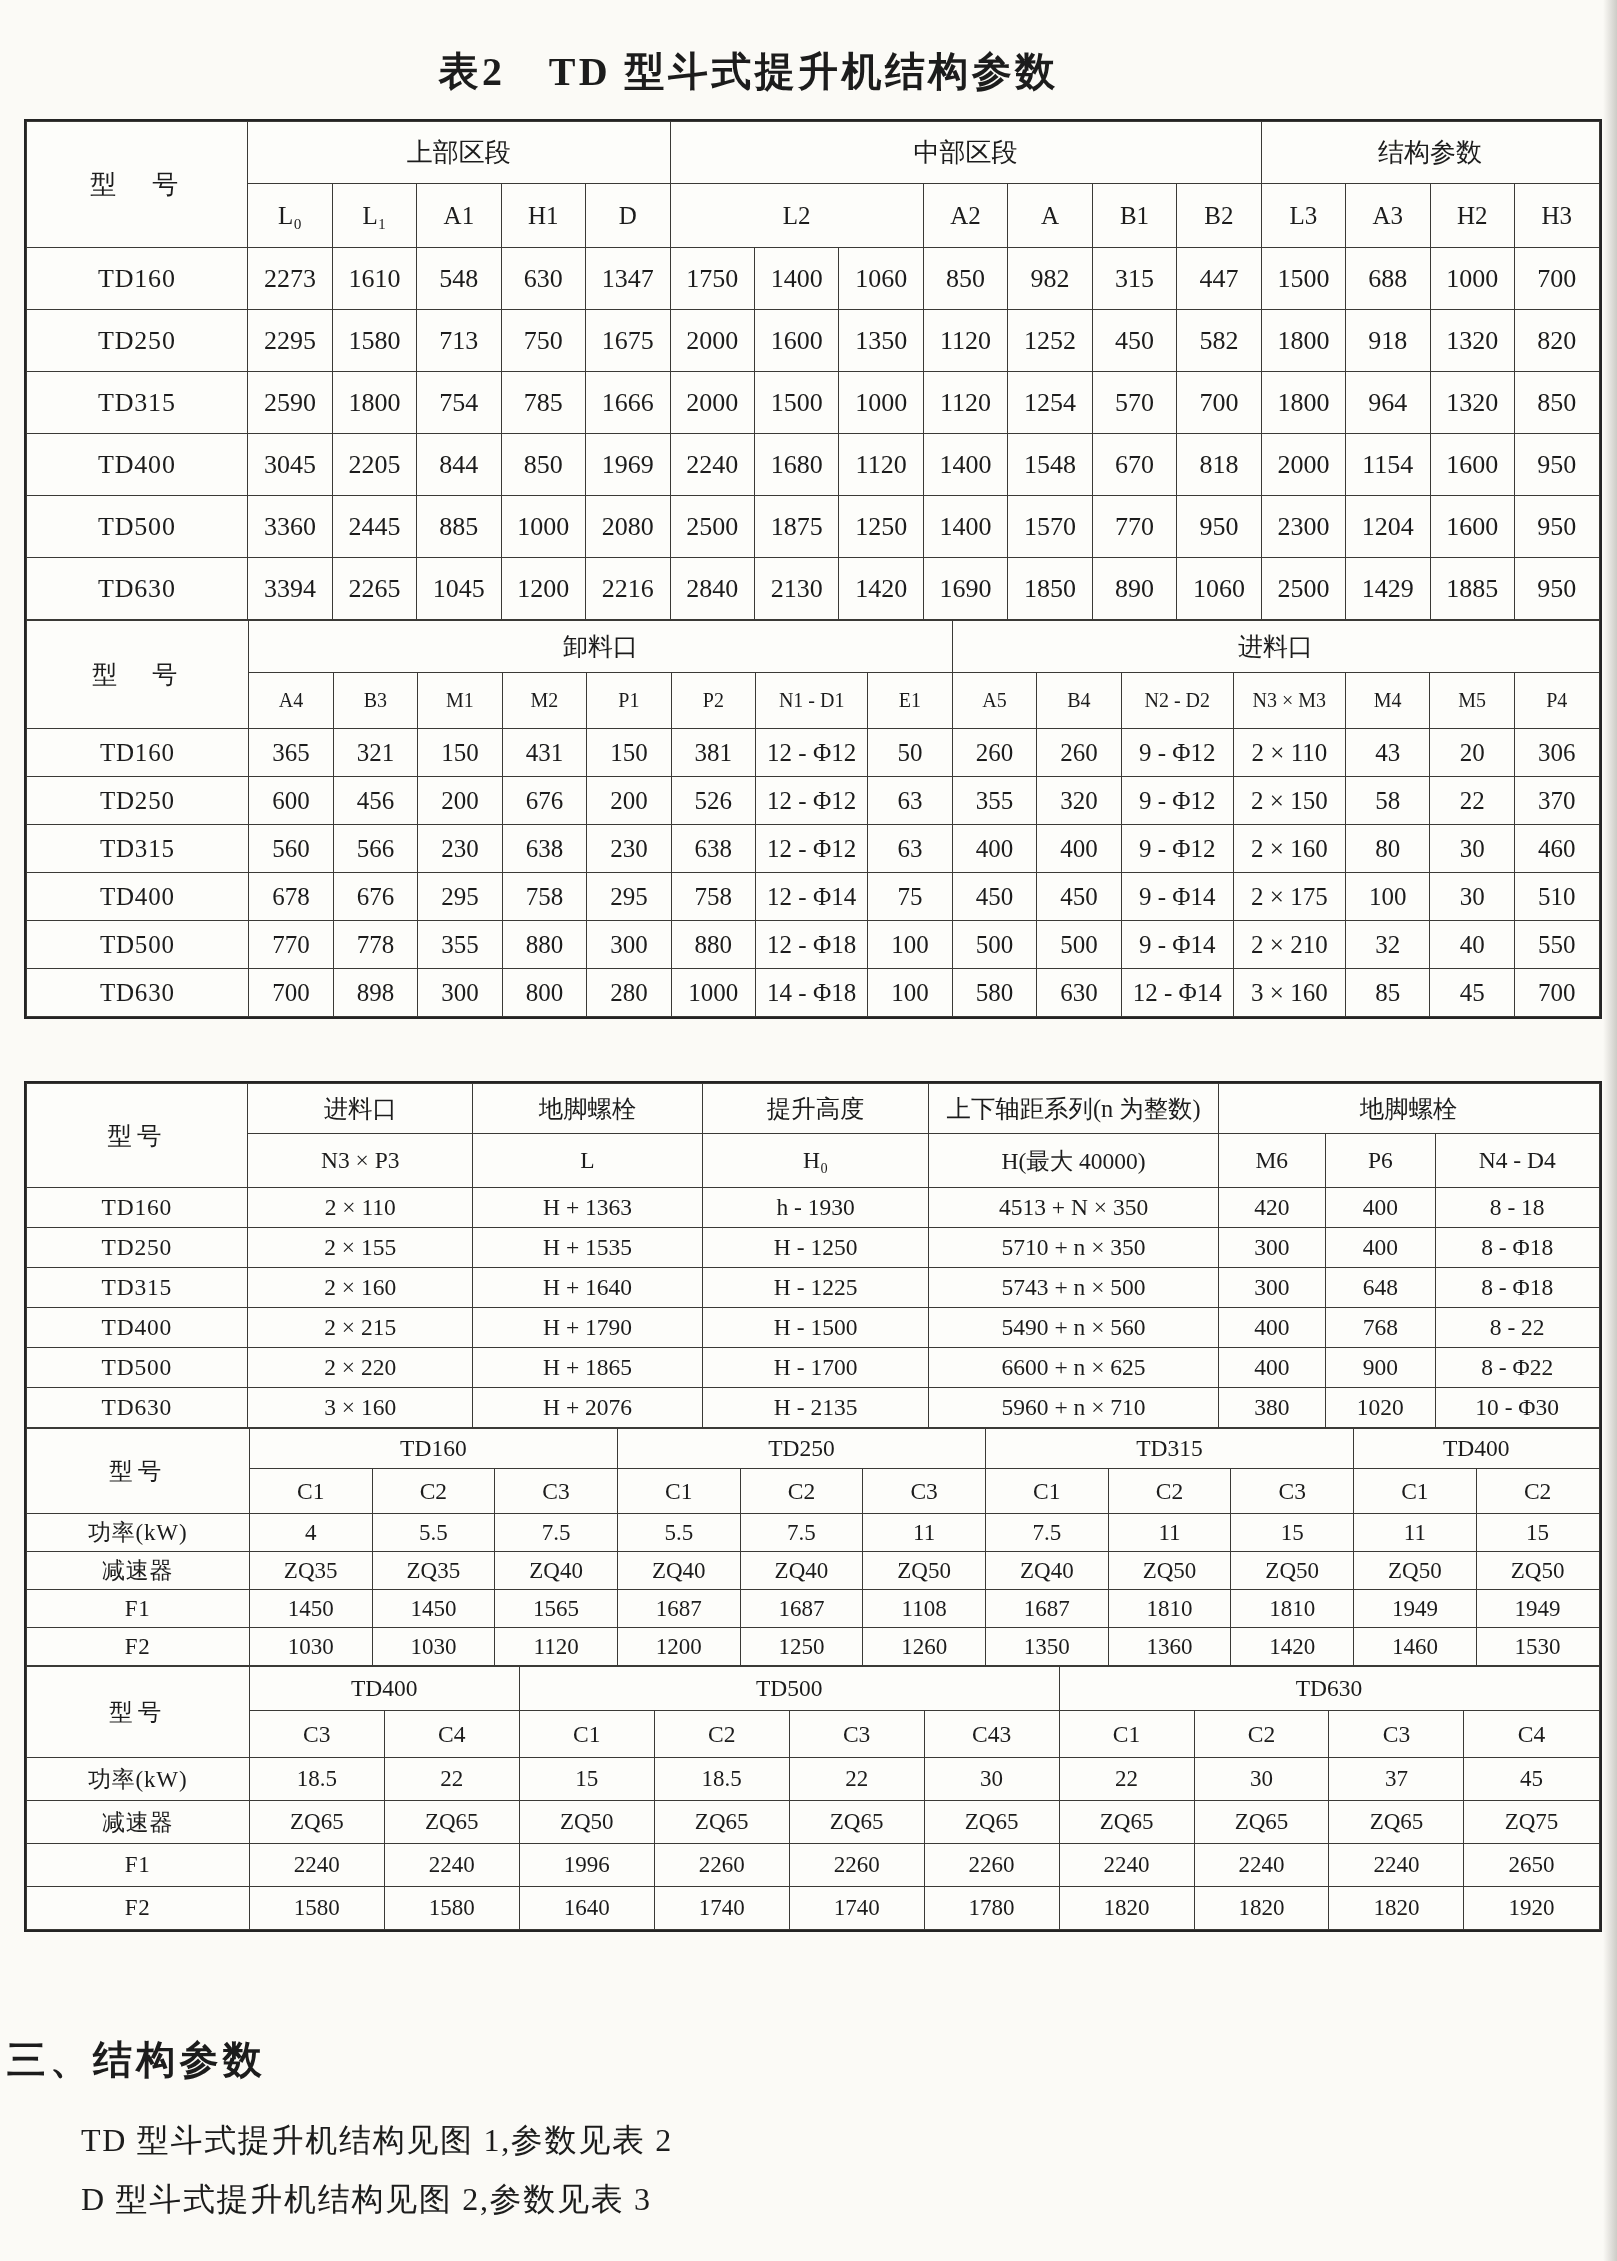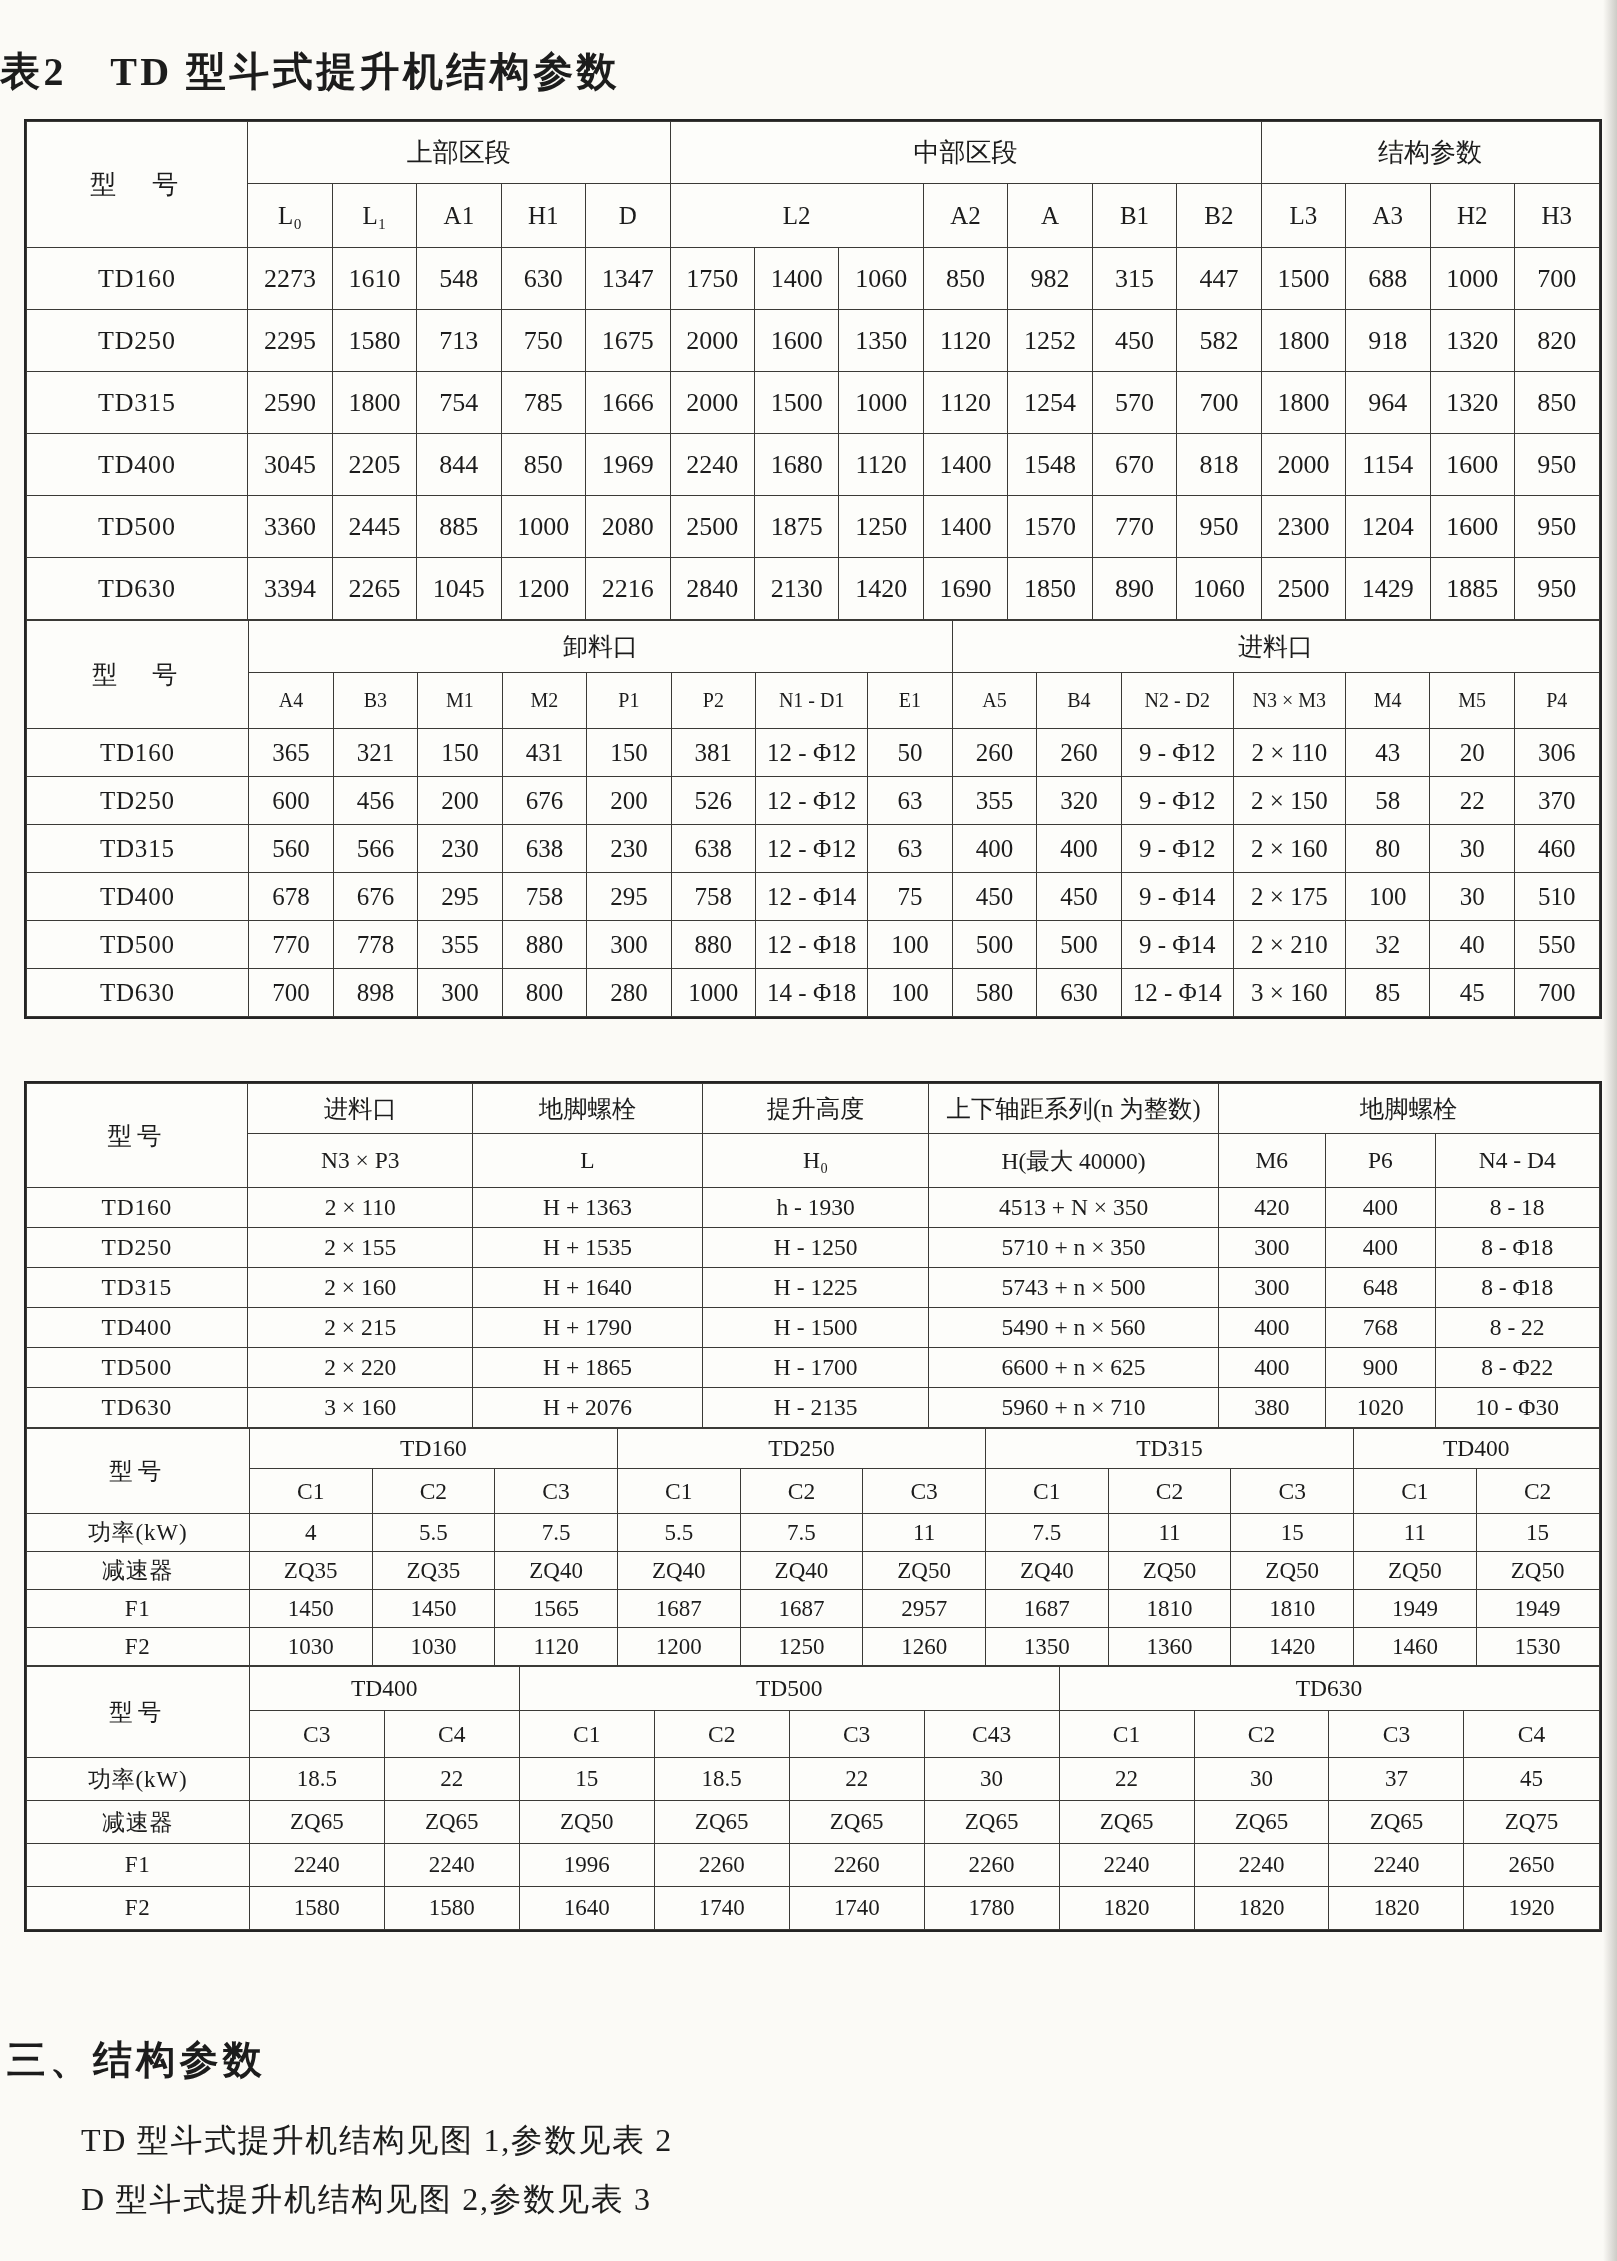"表2 TD 型斗式提升机结构参数" .title { text-align: none -> center }
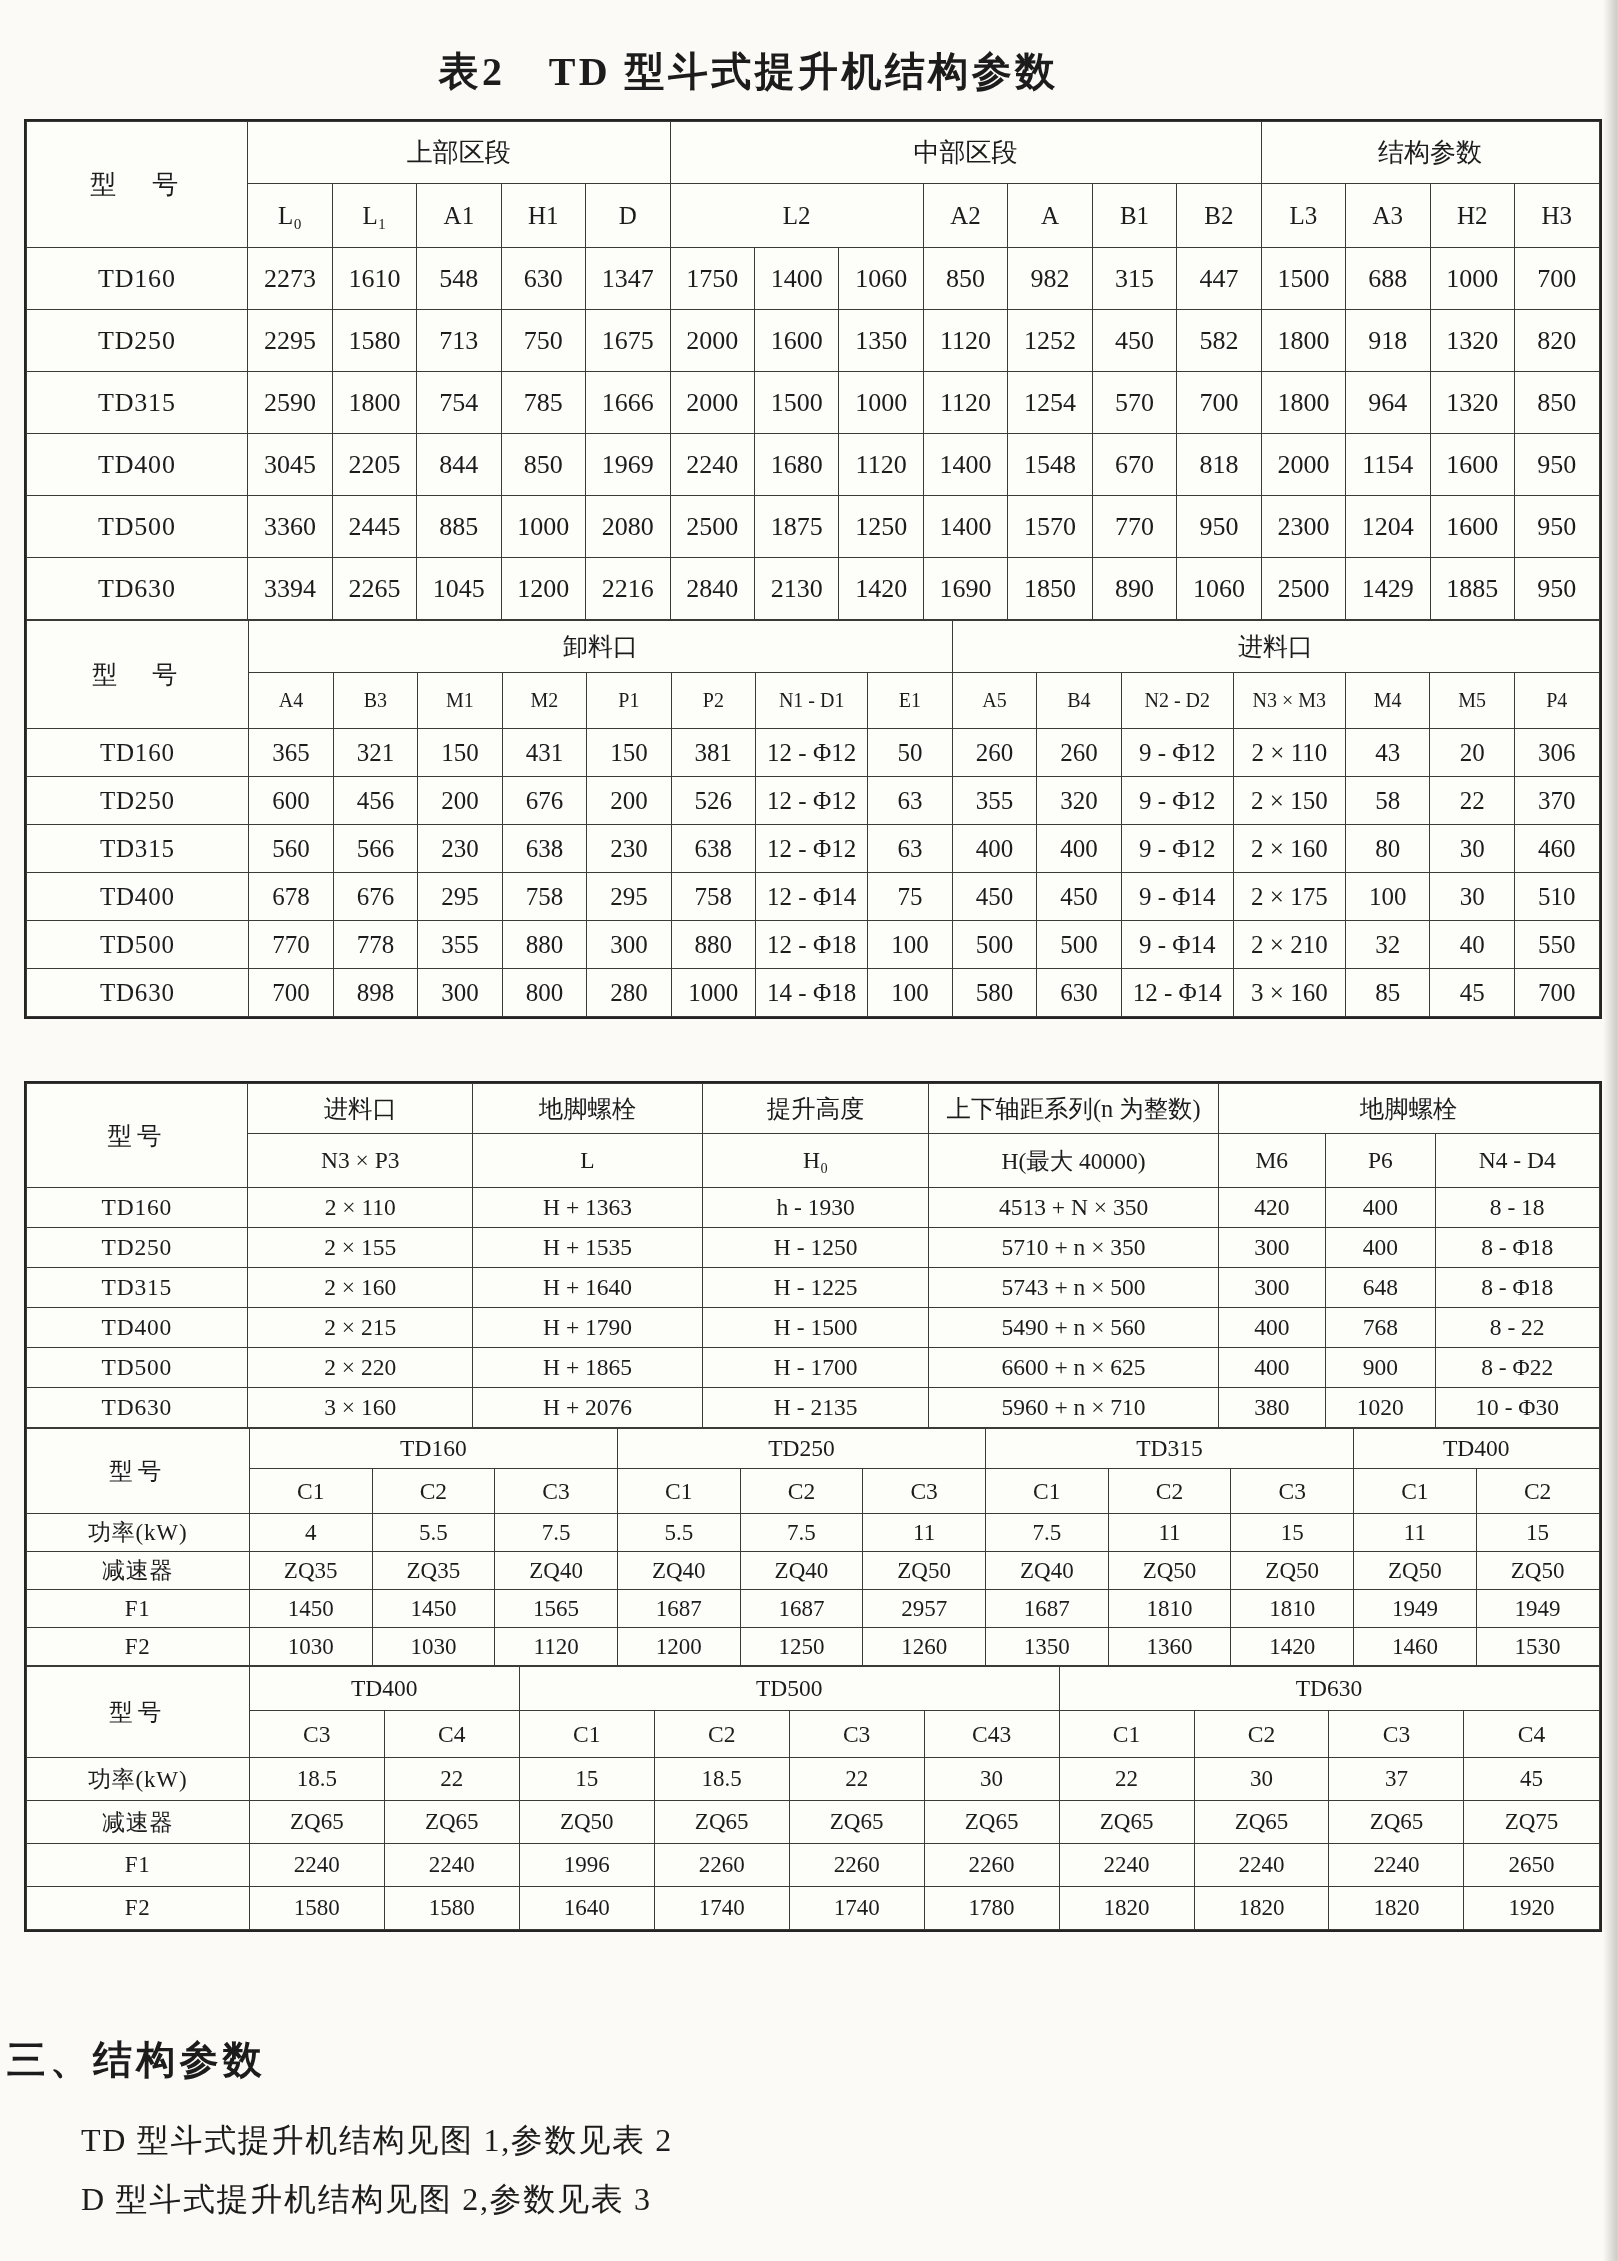"2957" td { text: 2957 -> 1108 }
